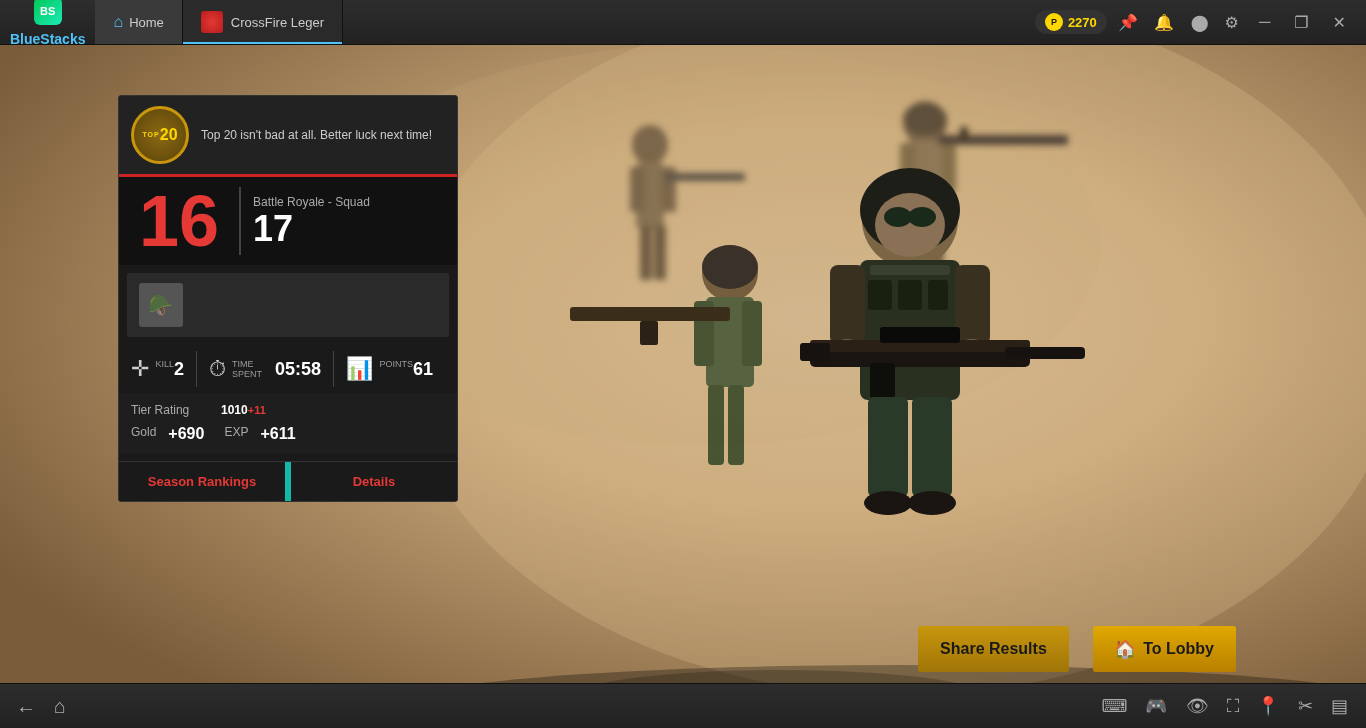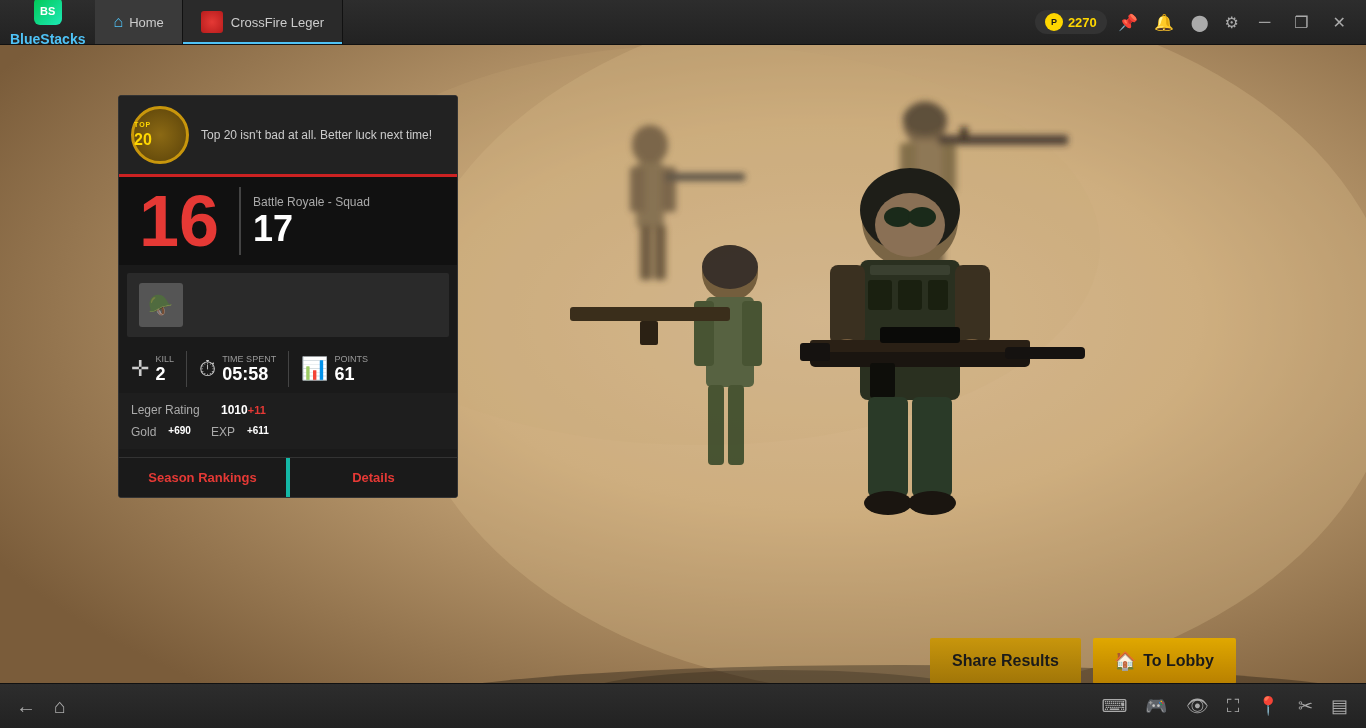"20" .top20-badge { align-items: none -> center; flex-direction: column -> row }
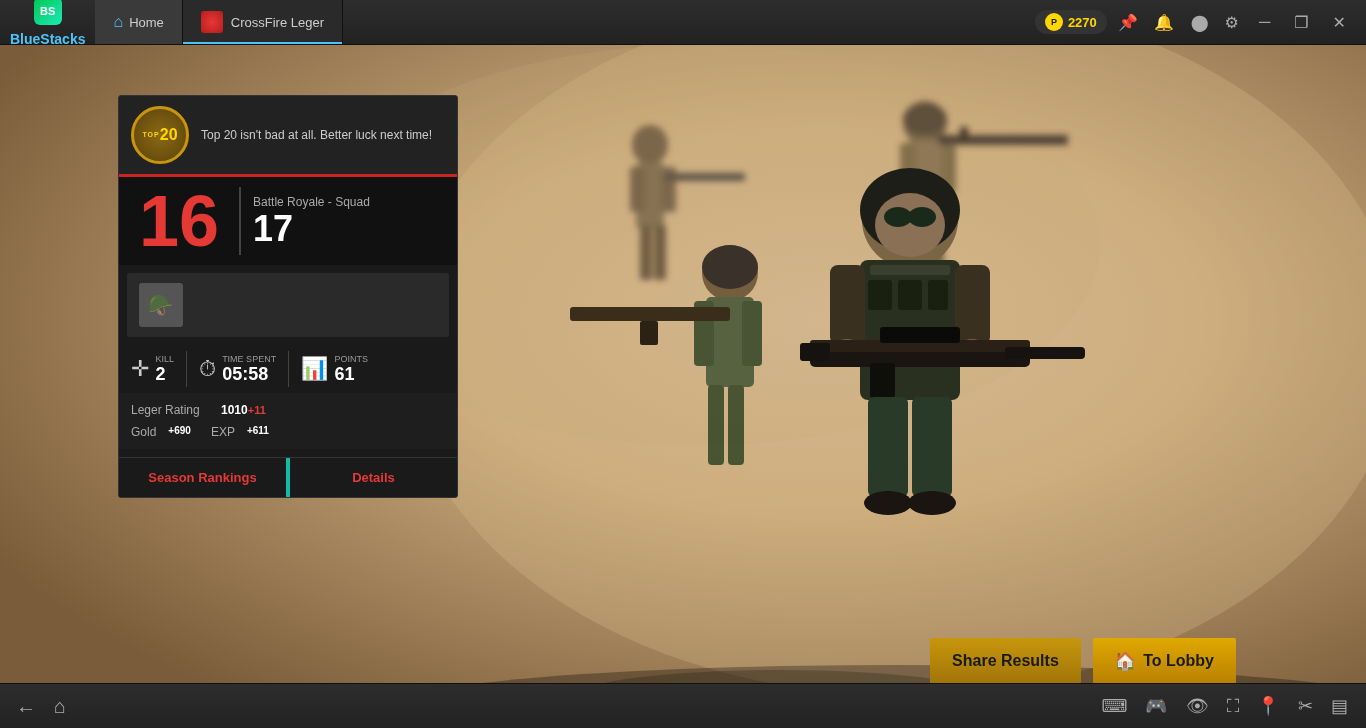"KILL" .stat-content { flex-direction: column -> none }
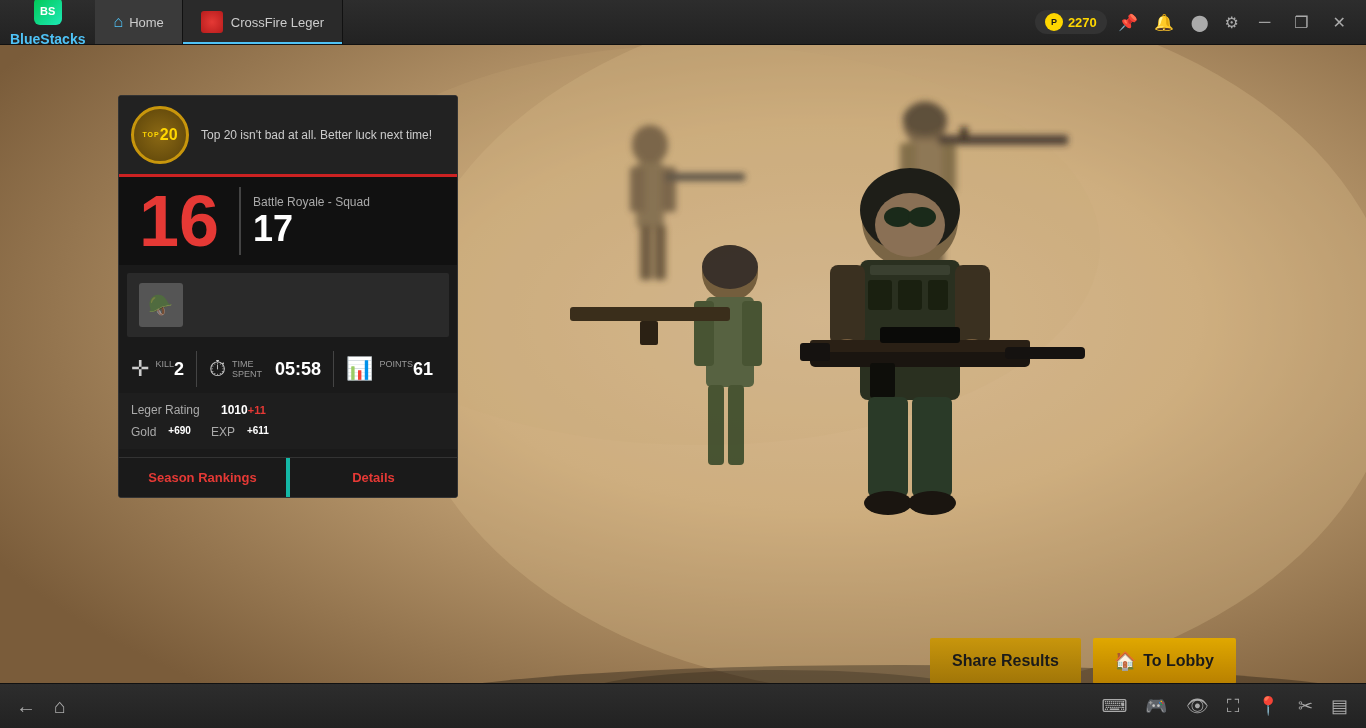"Leger Rating" span.rating-label { text: Leger -> Tier }
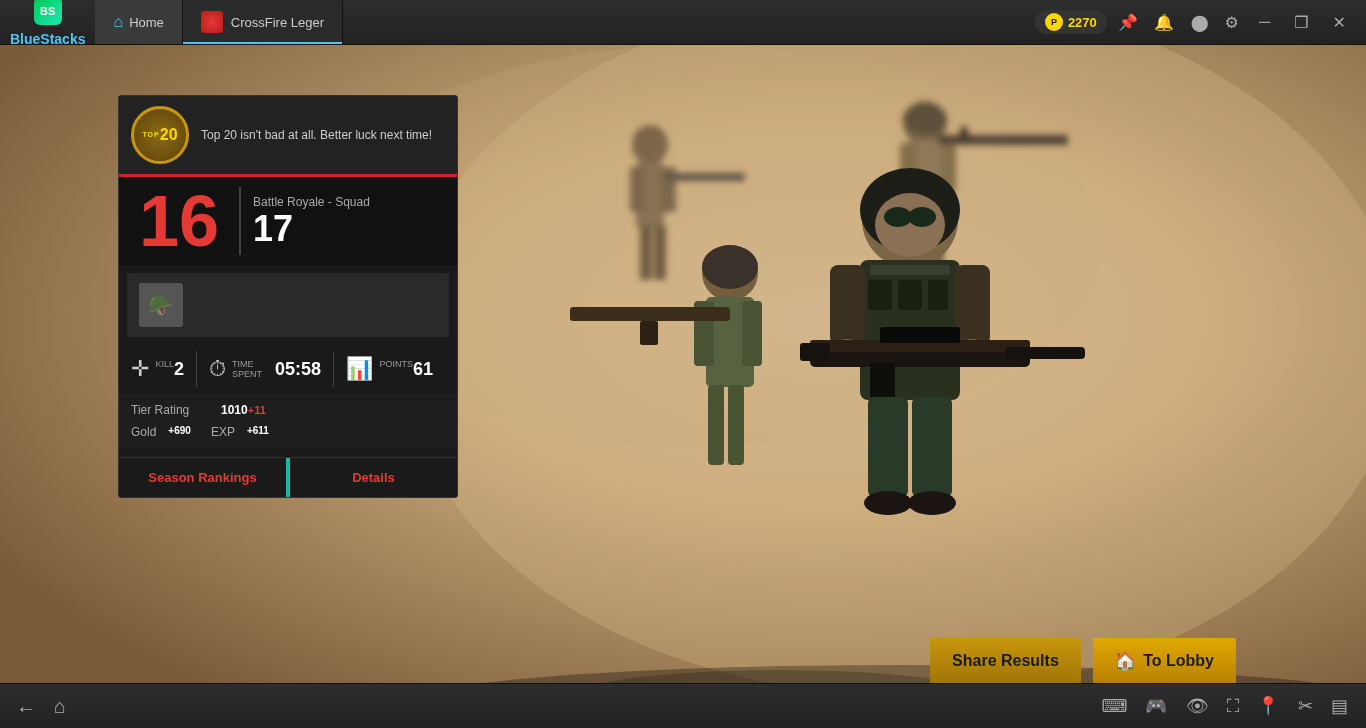"+690" .reward-value { font-size: 10px -> 16px }
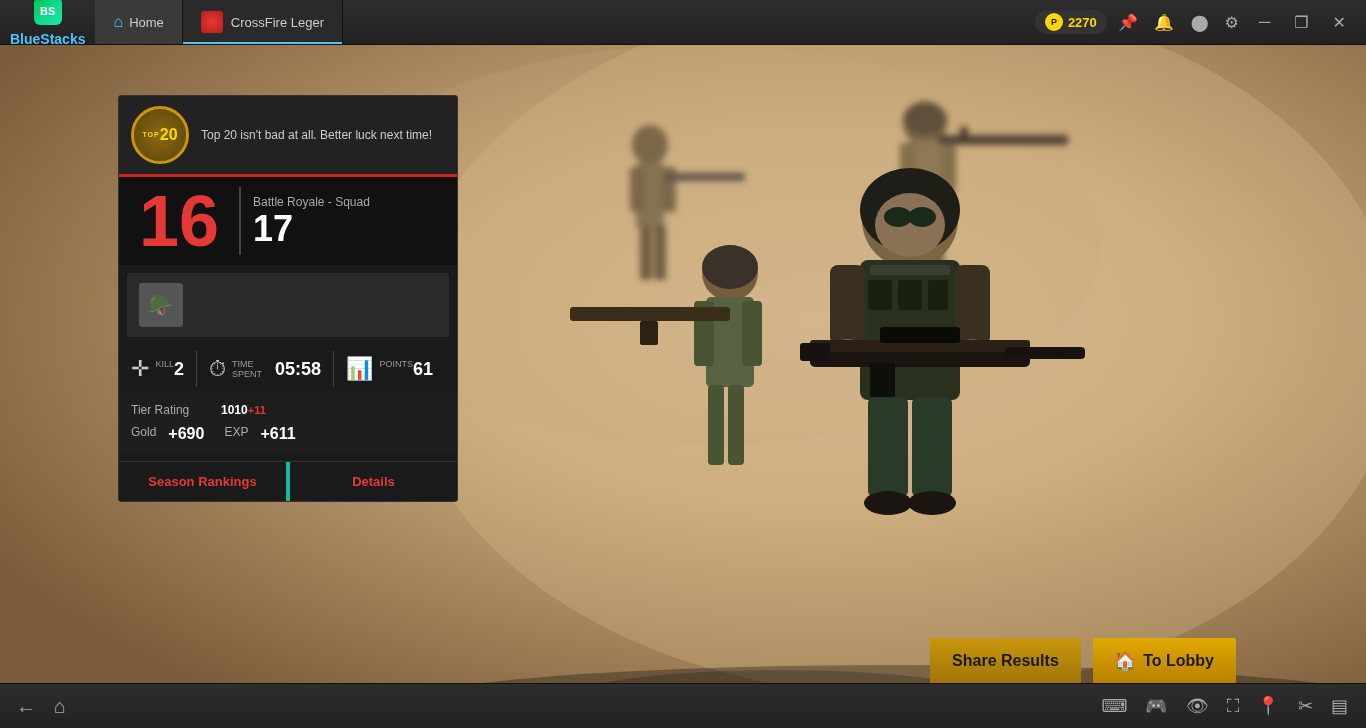"Season Rankings" .btn-season { border-right: 4px solid #14b8a6 -> 6px solid #14b8a6 }
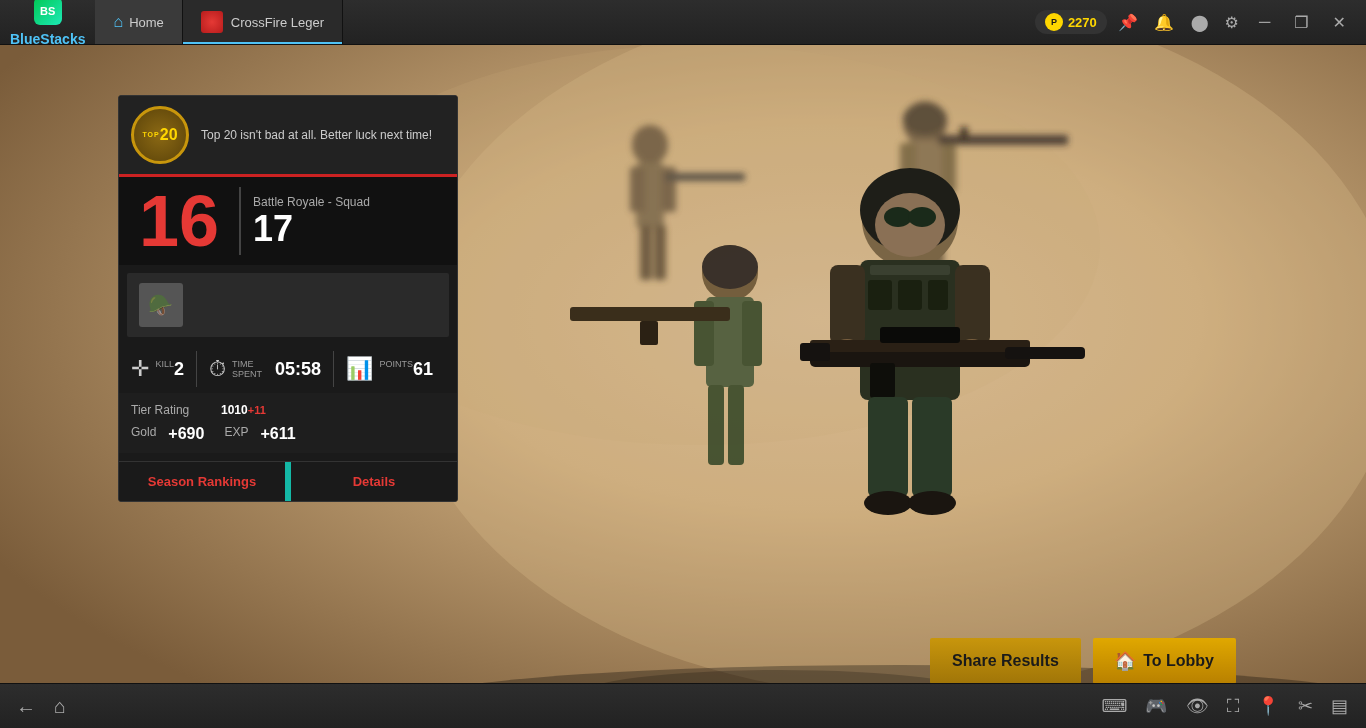"Share Results" .action-buttons { bottom: 44px -> 56px; gap: 12px -> 24px }
